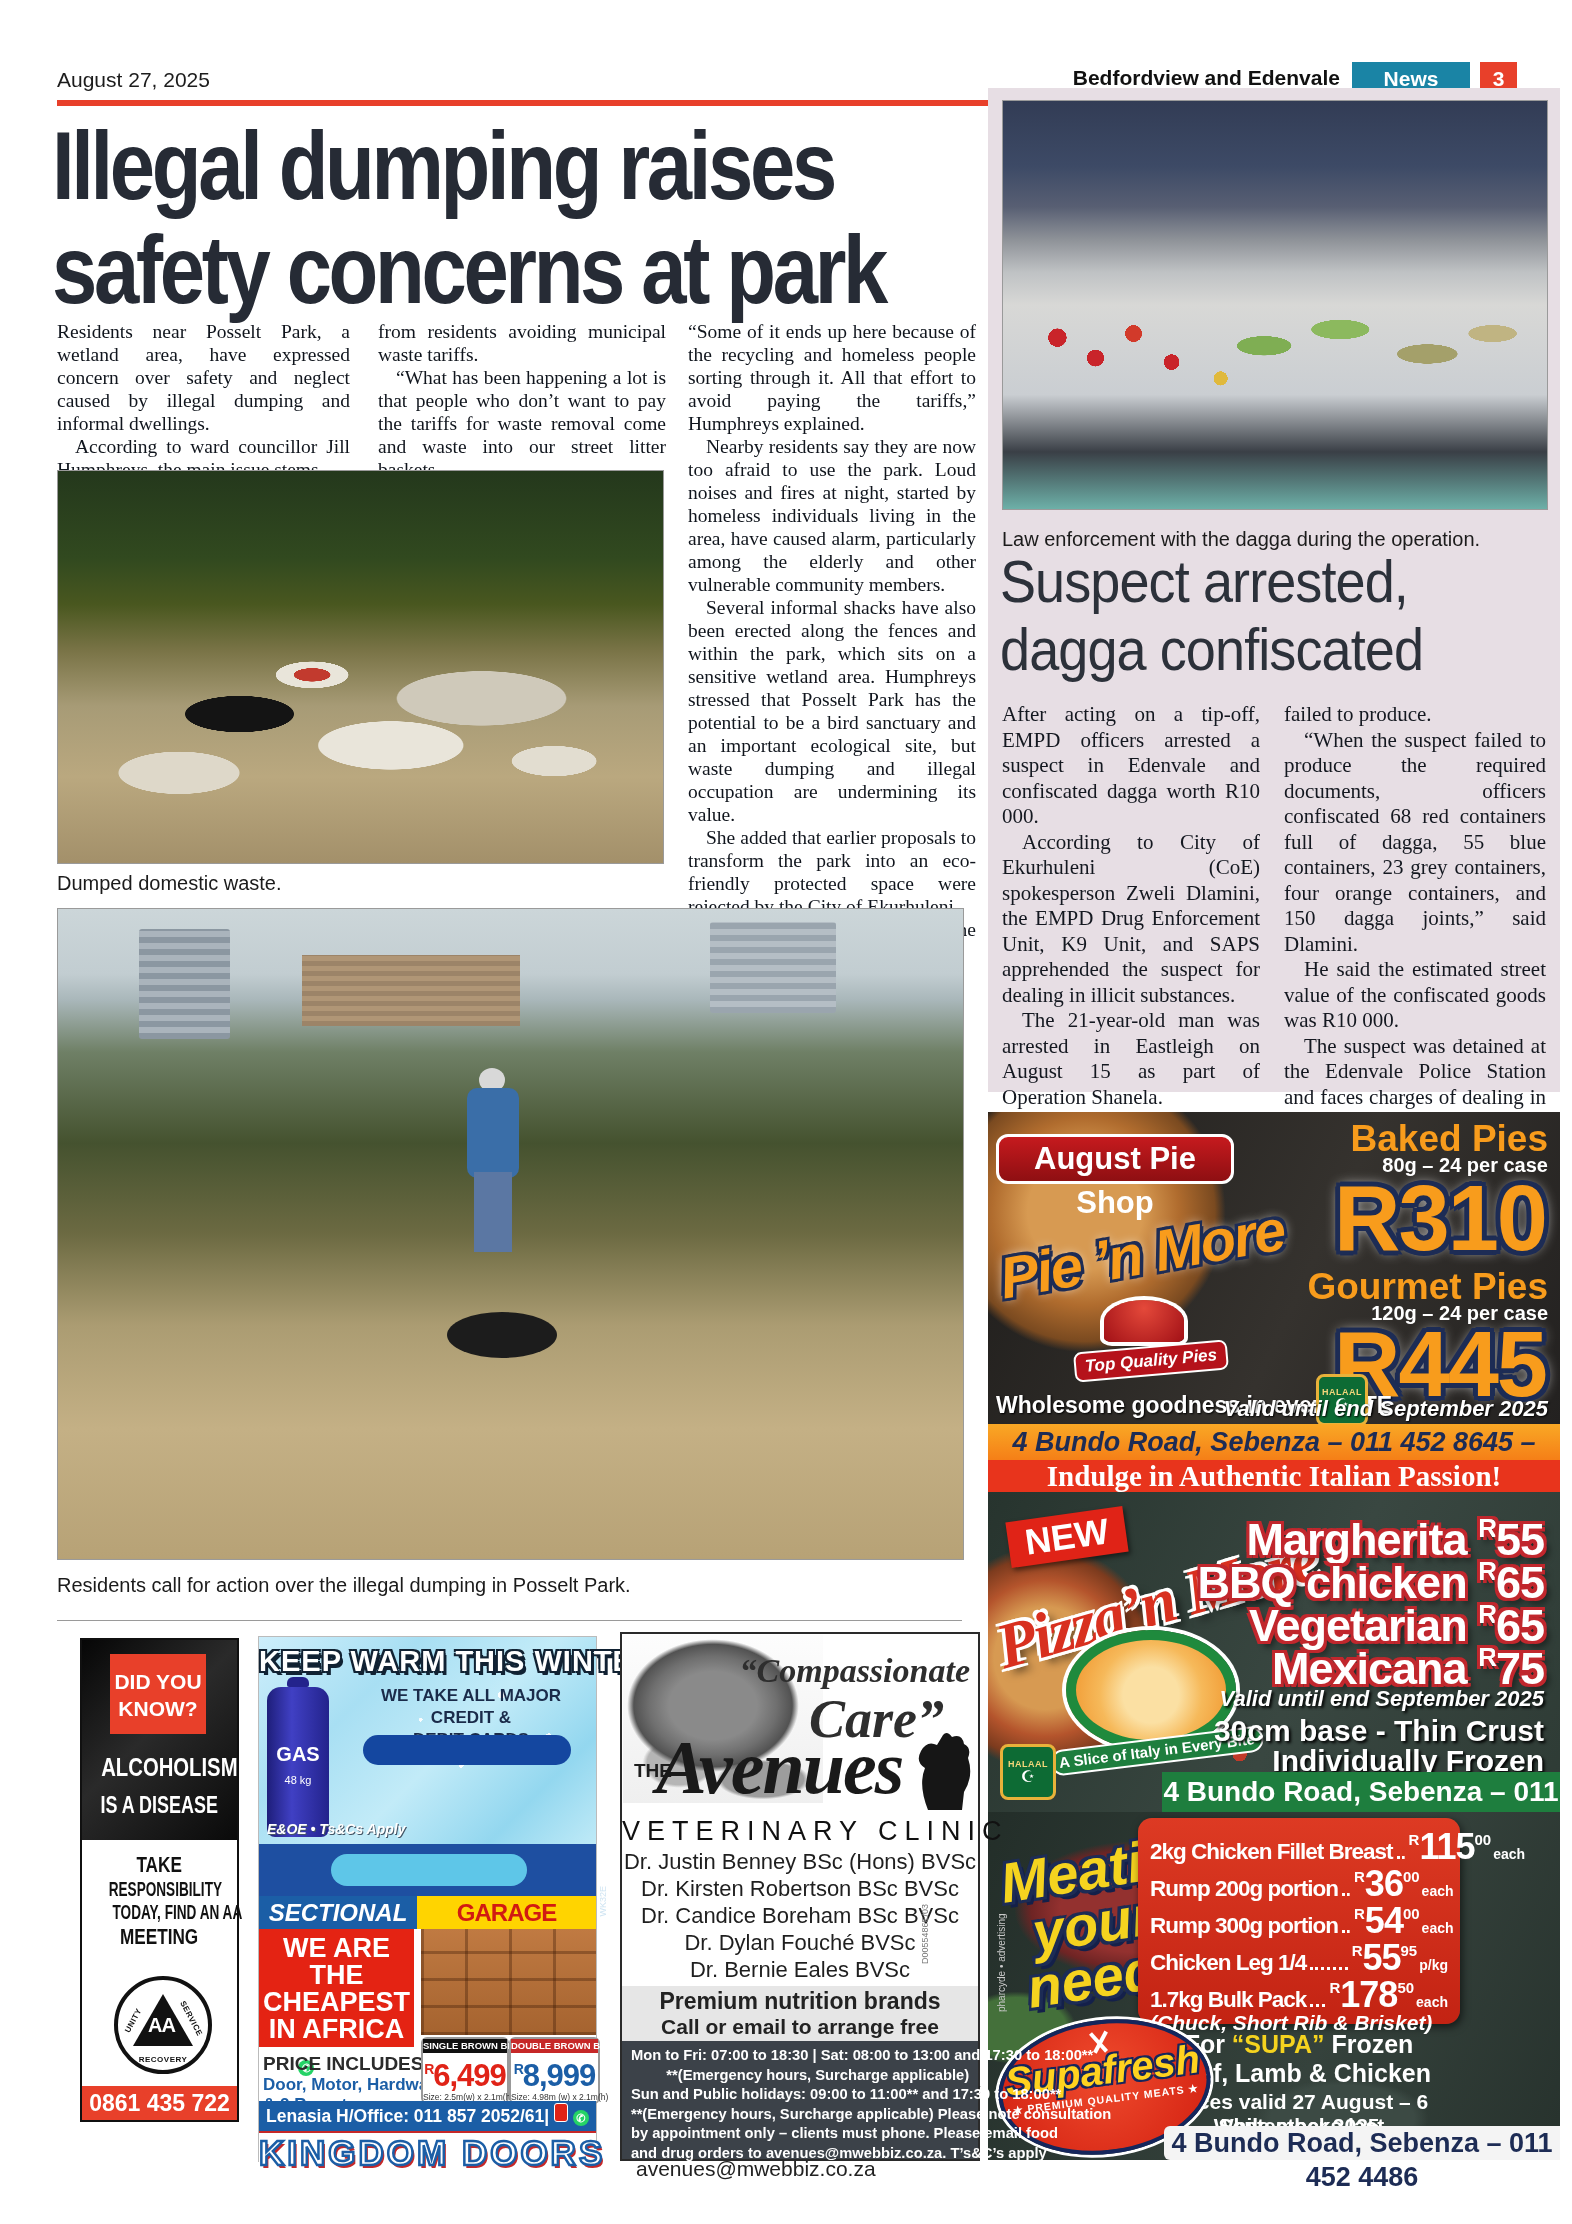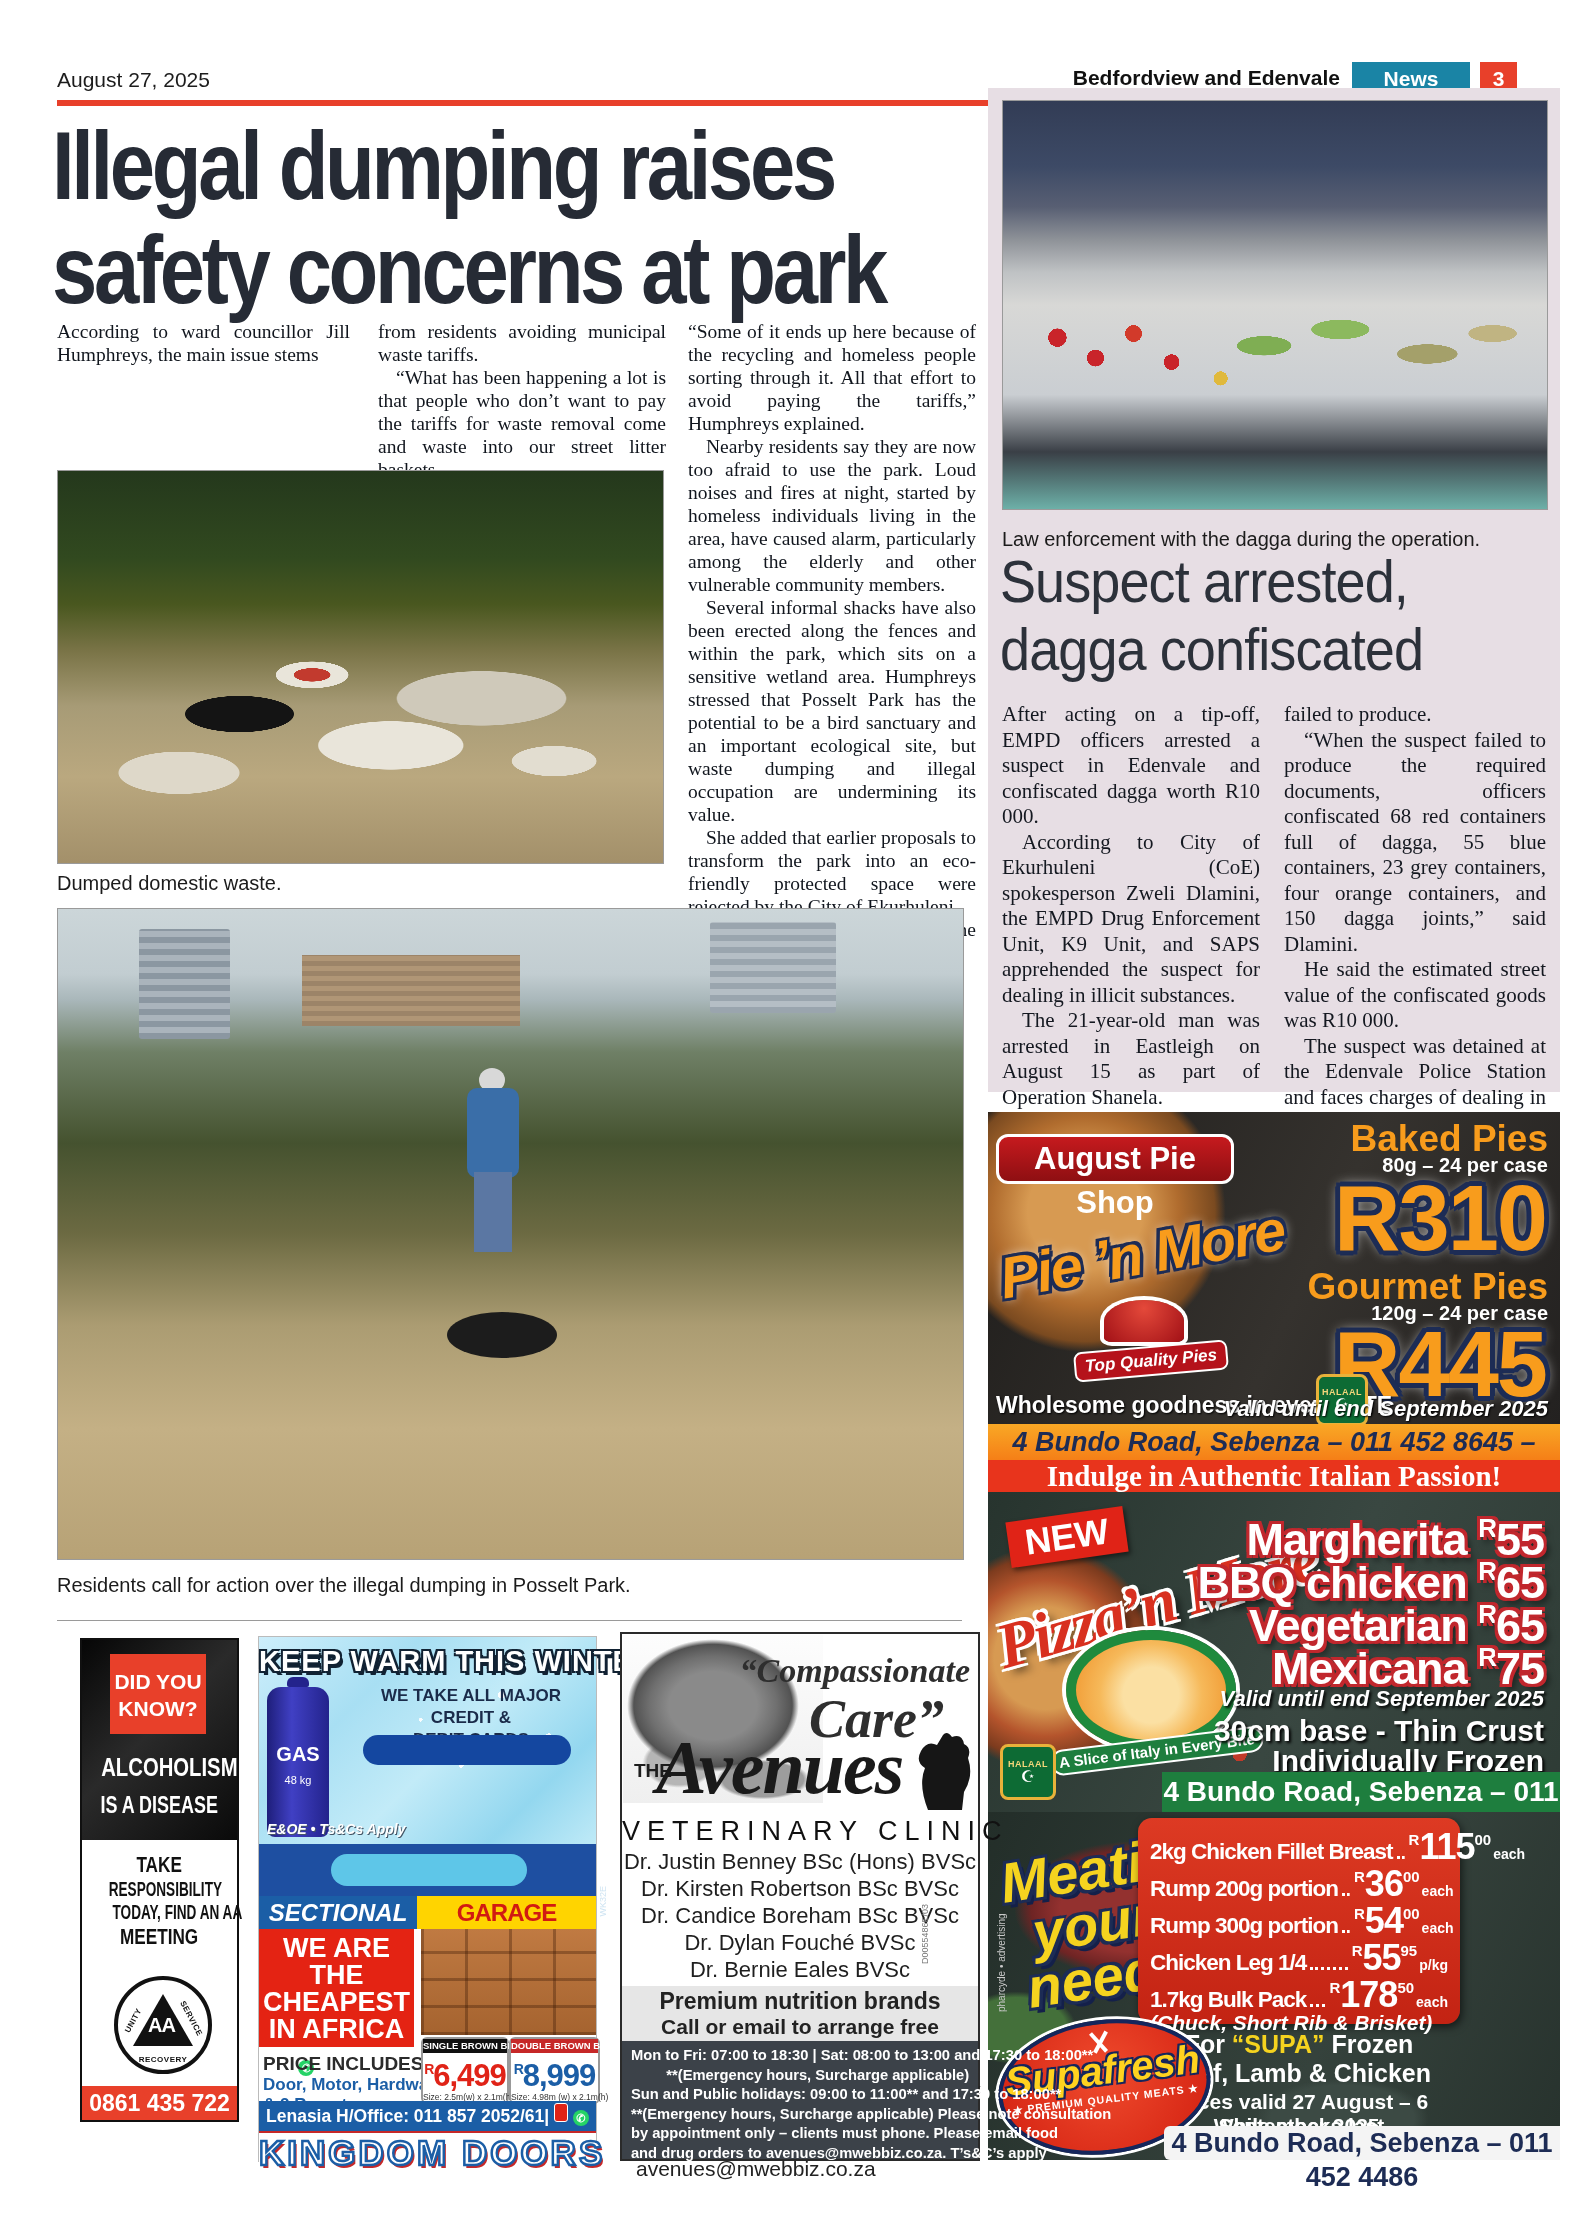"Residents near Posselt Park, a" p { html: none -> <p>Residents near Posselt Park, a wetland area, have expressed concern over safety and neglect caused by illegal dumping and informal dwellings.</p> }
